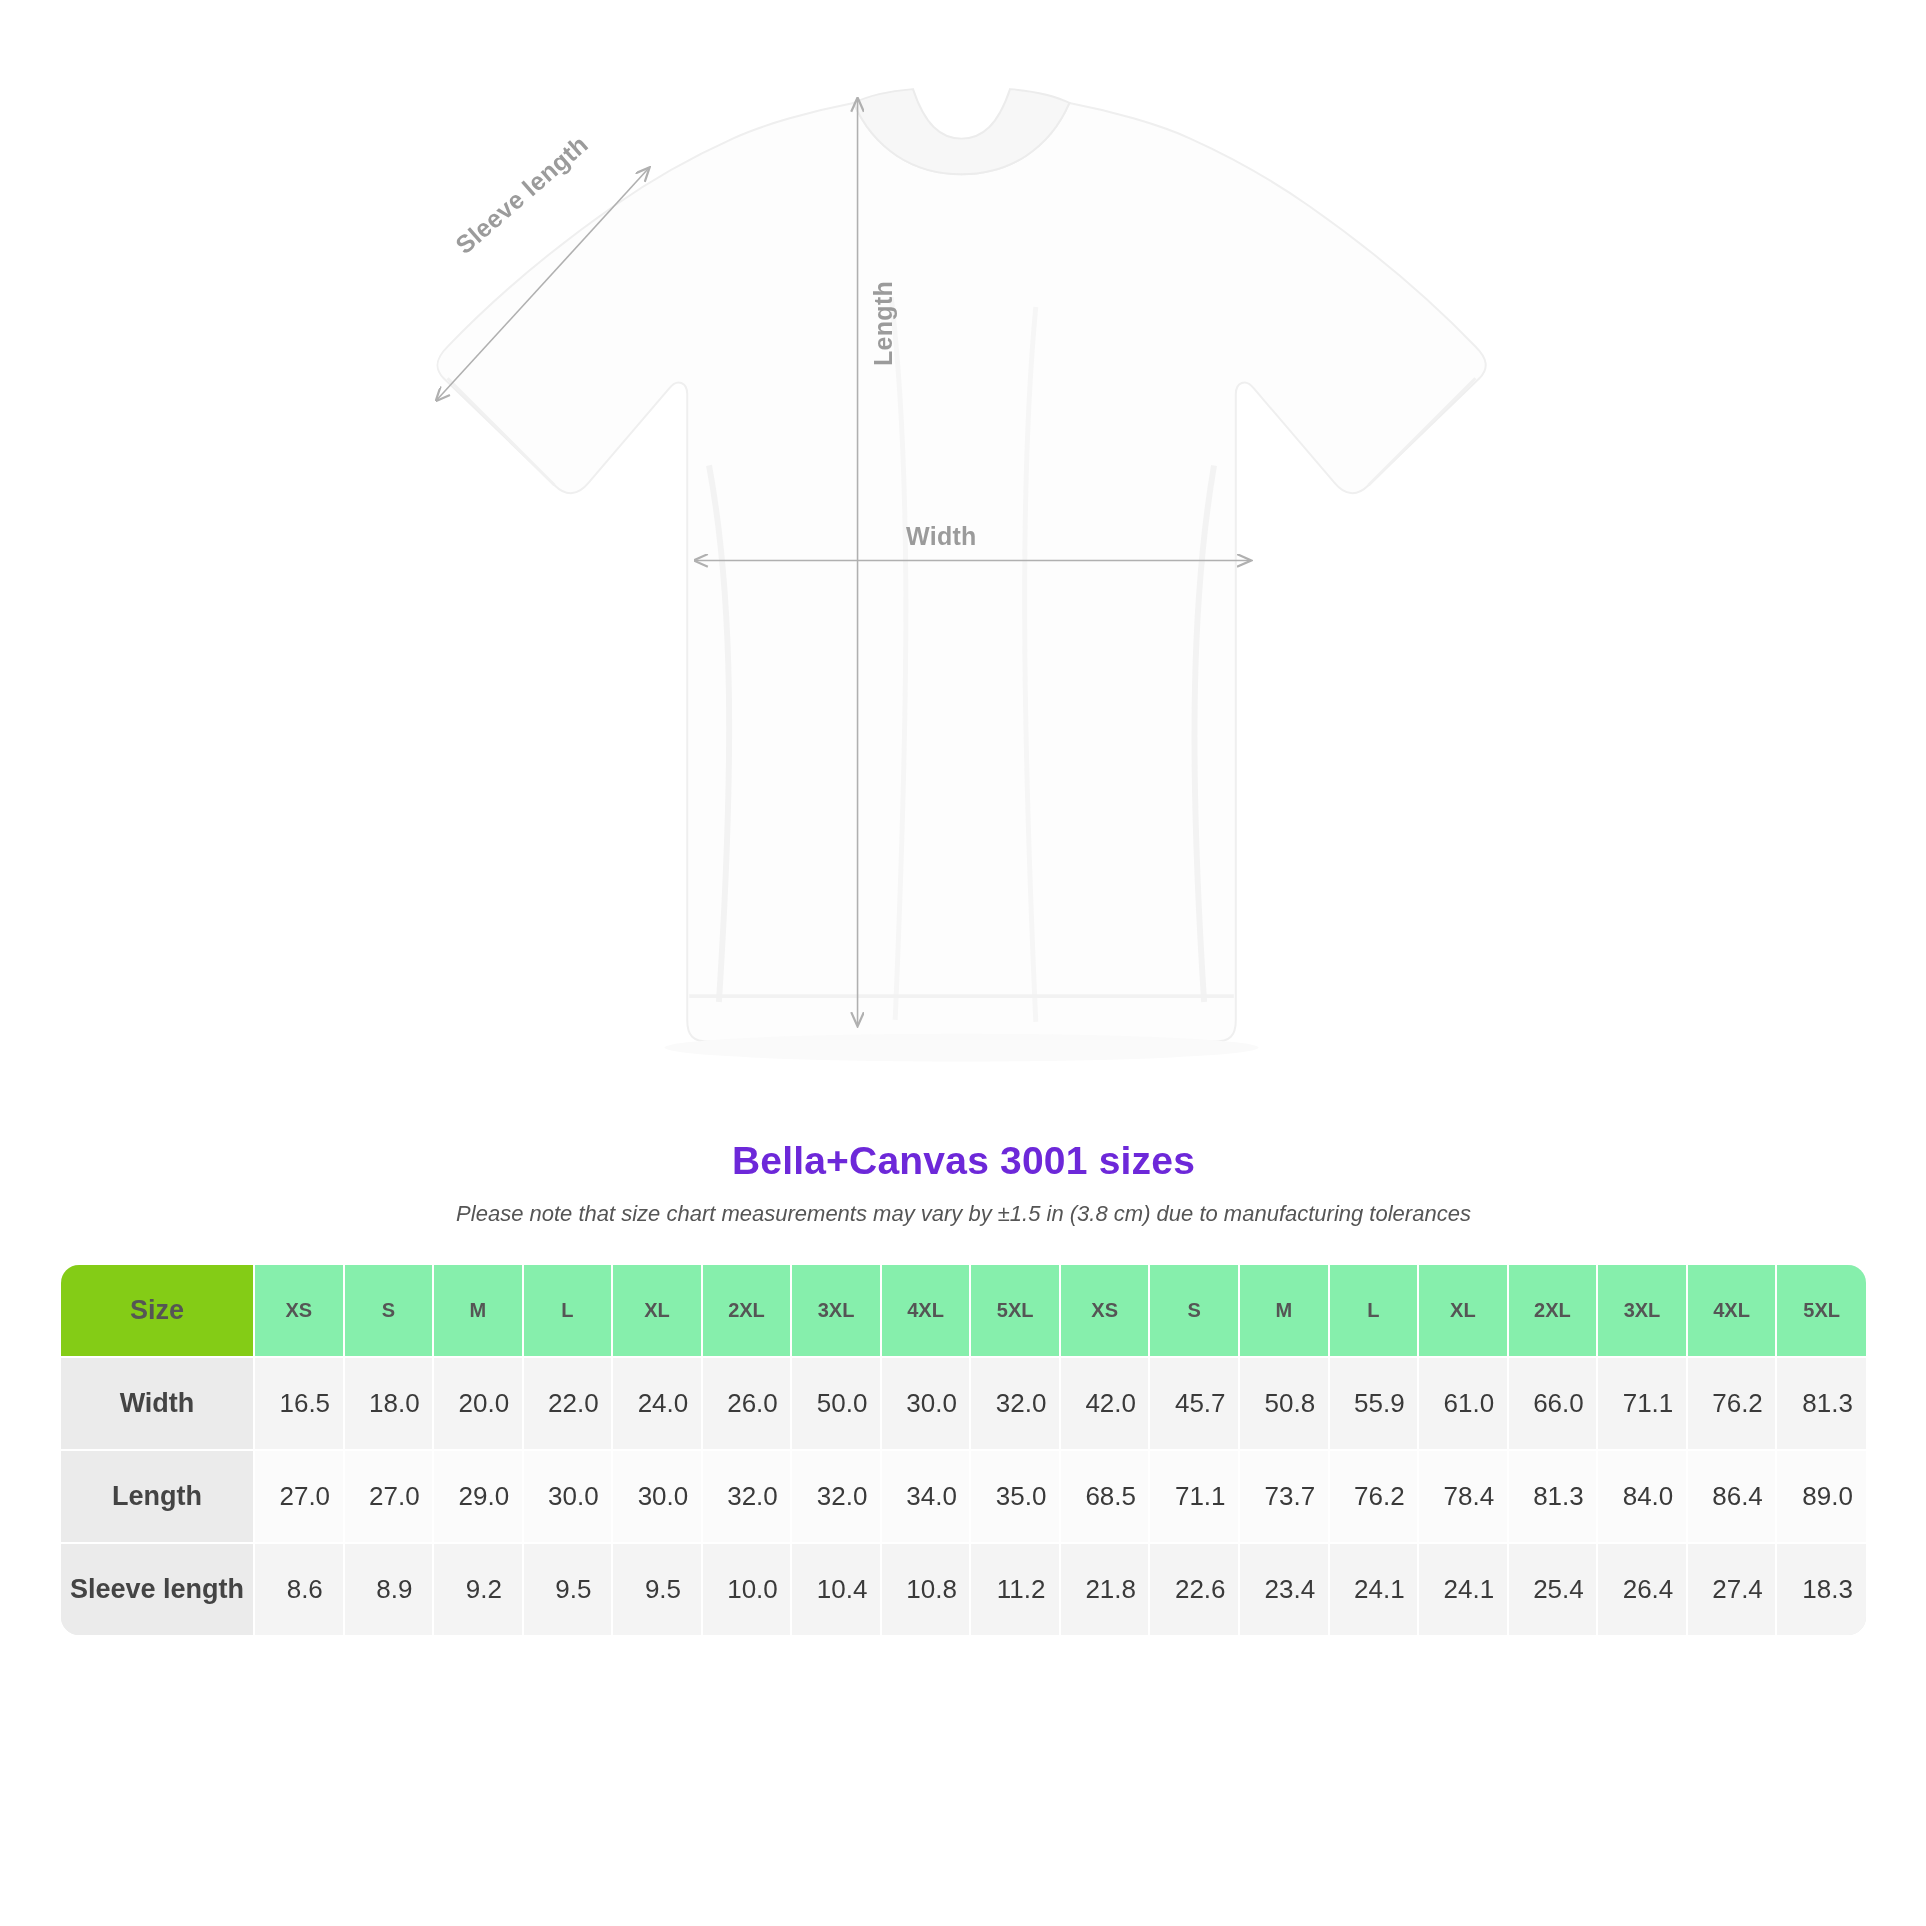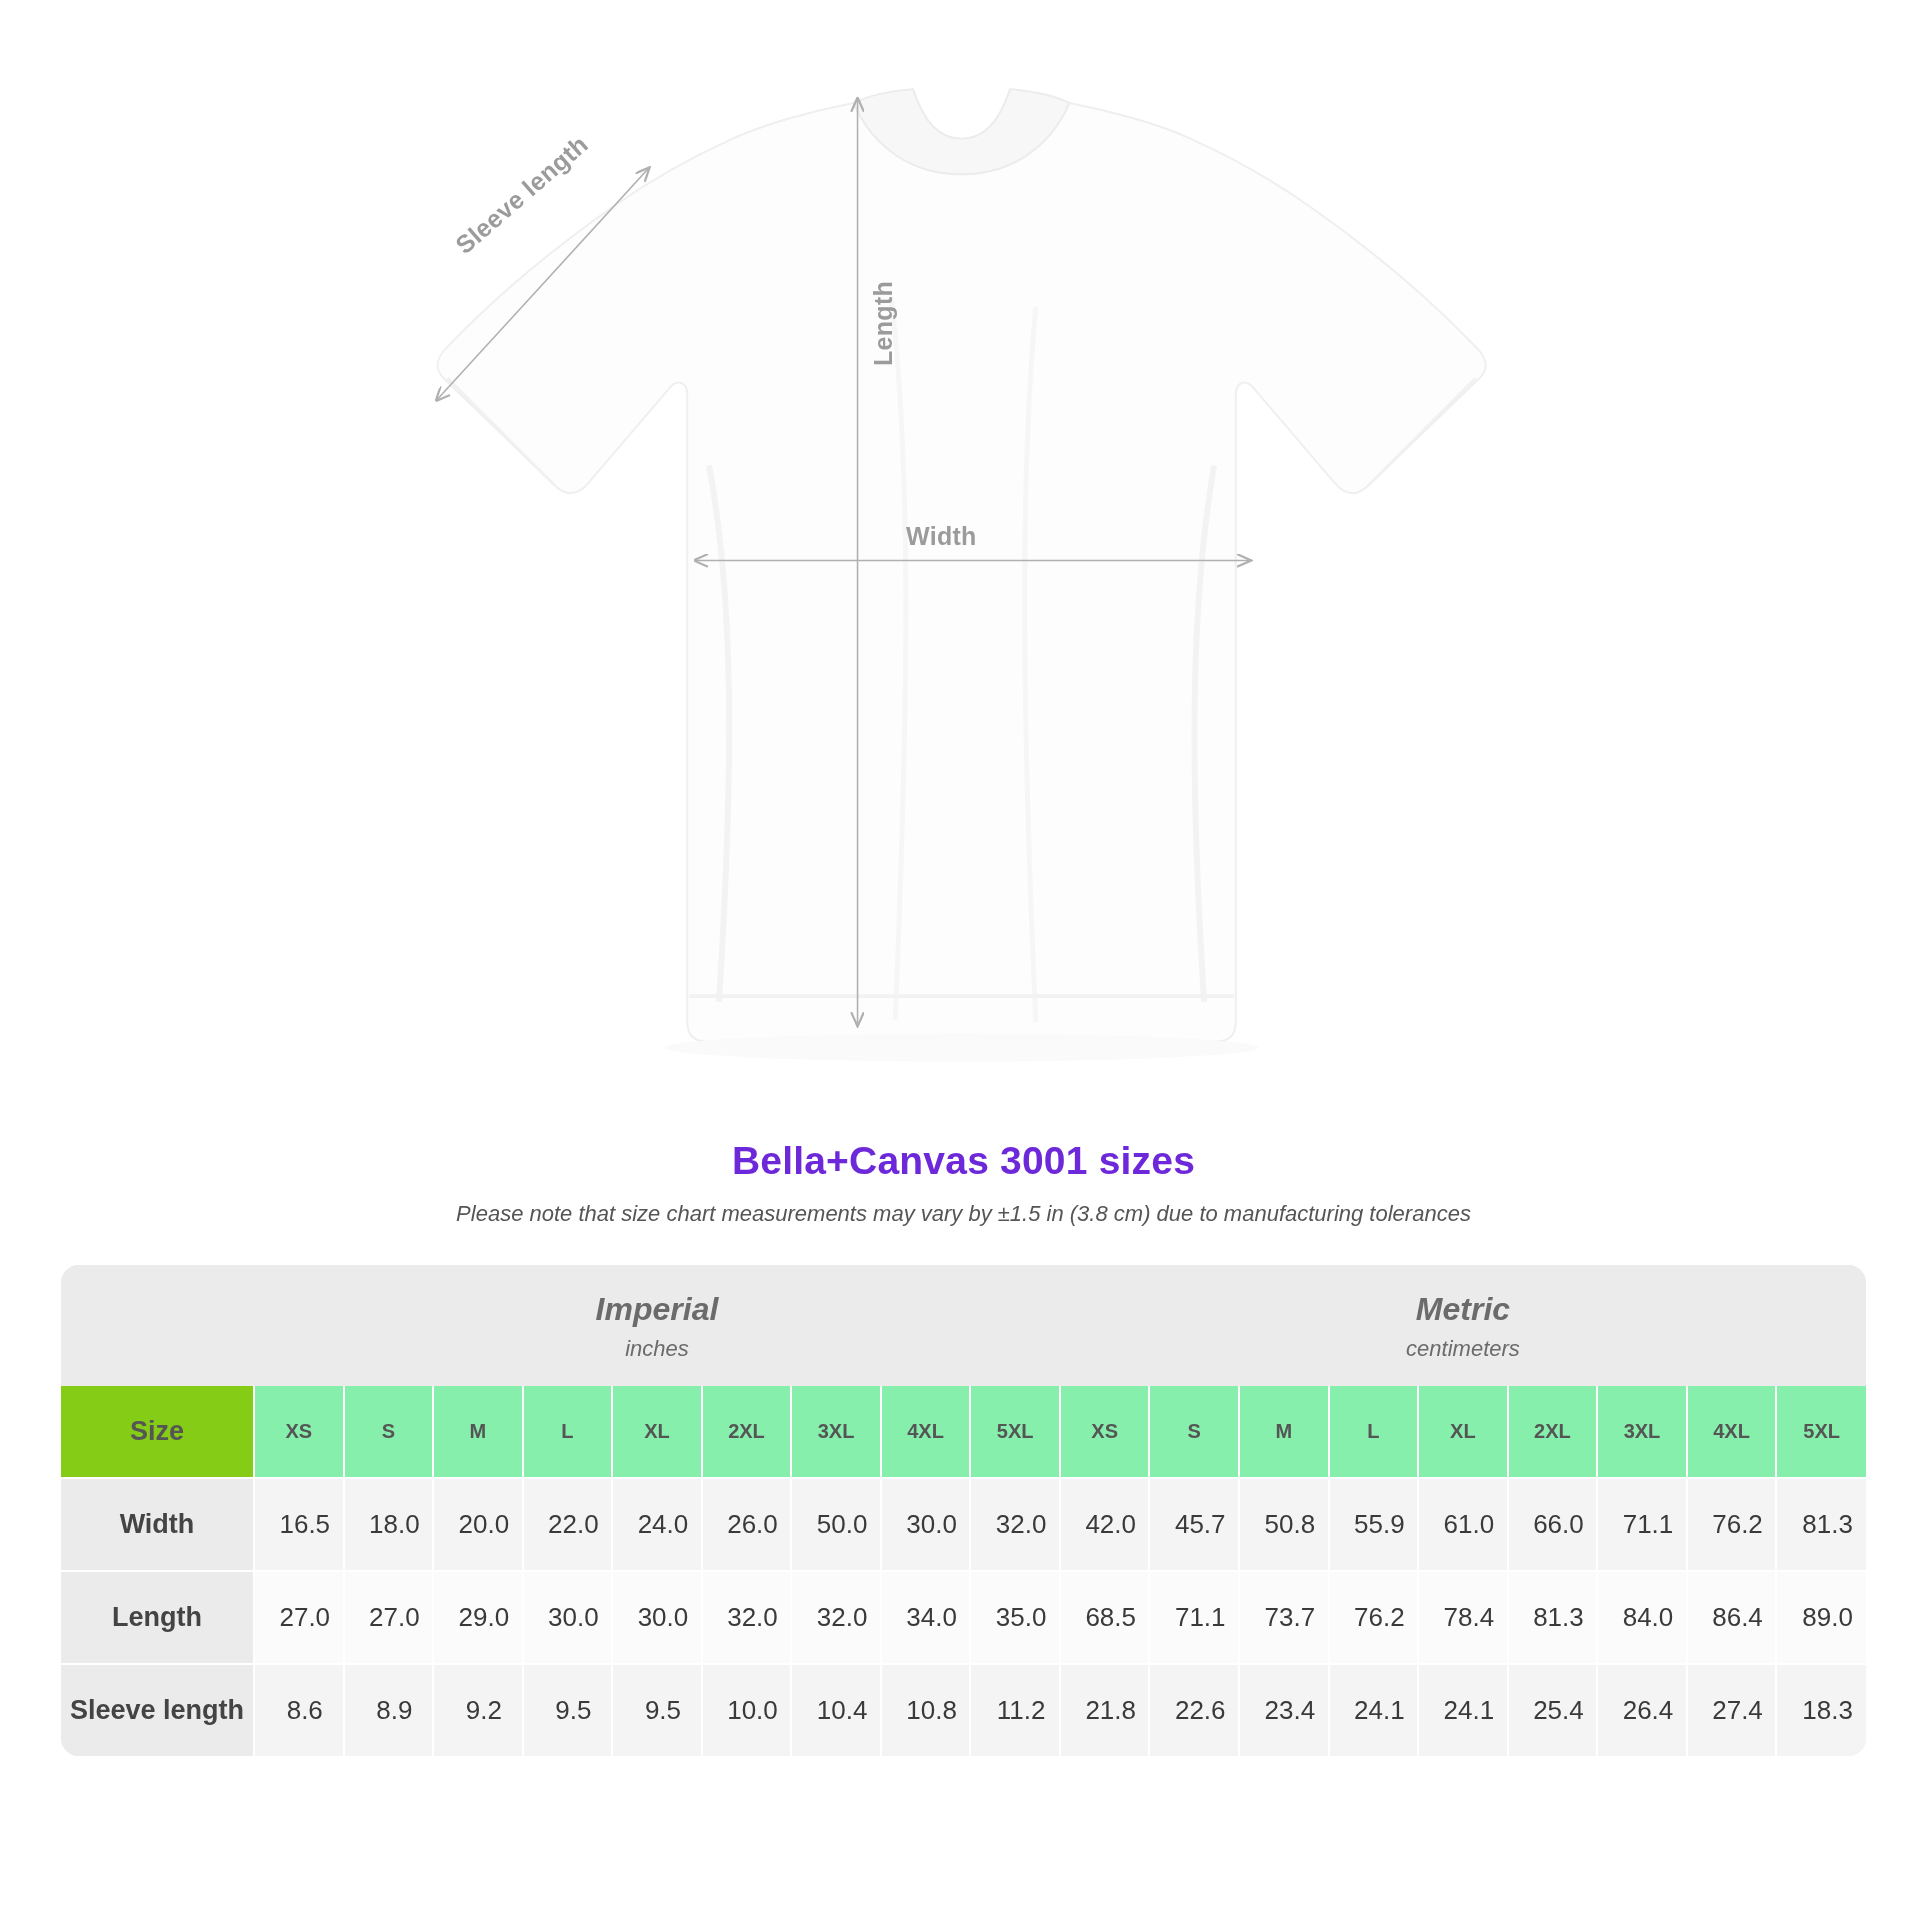"Imperial" tr { html: <tr> <td></td> <td> <span>Imperial</span> <span>inches</span> </td> <td> <span>Metric</span> <span>centimeters</span> </td> </tr> -> none }
